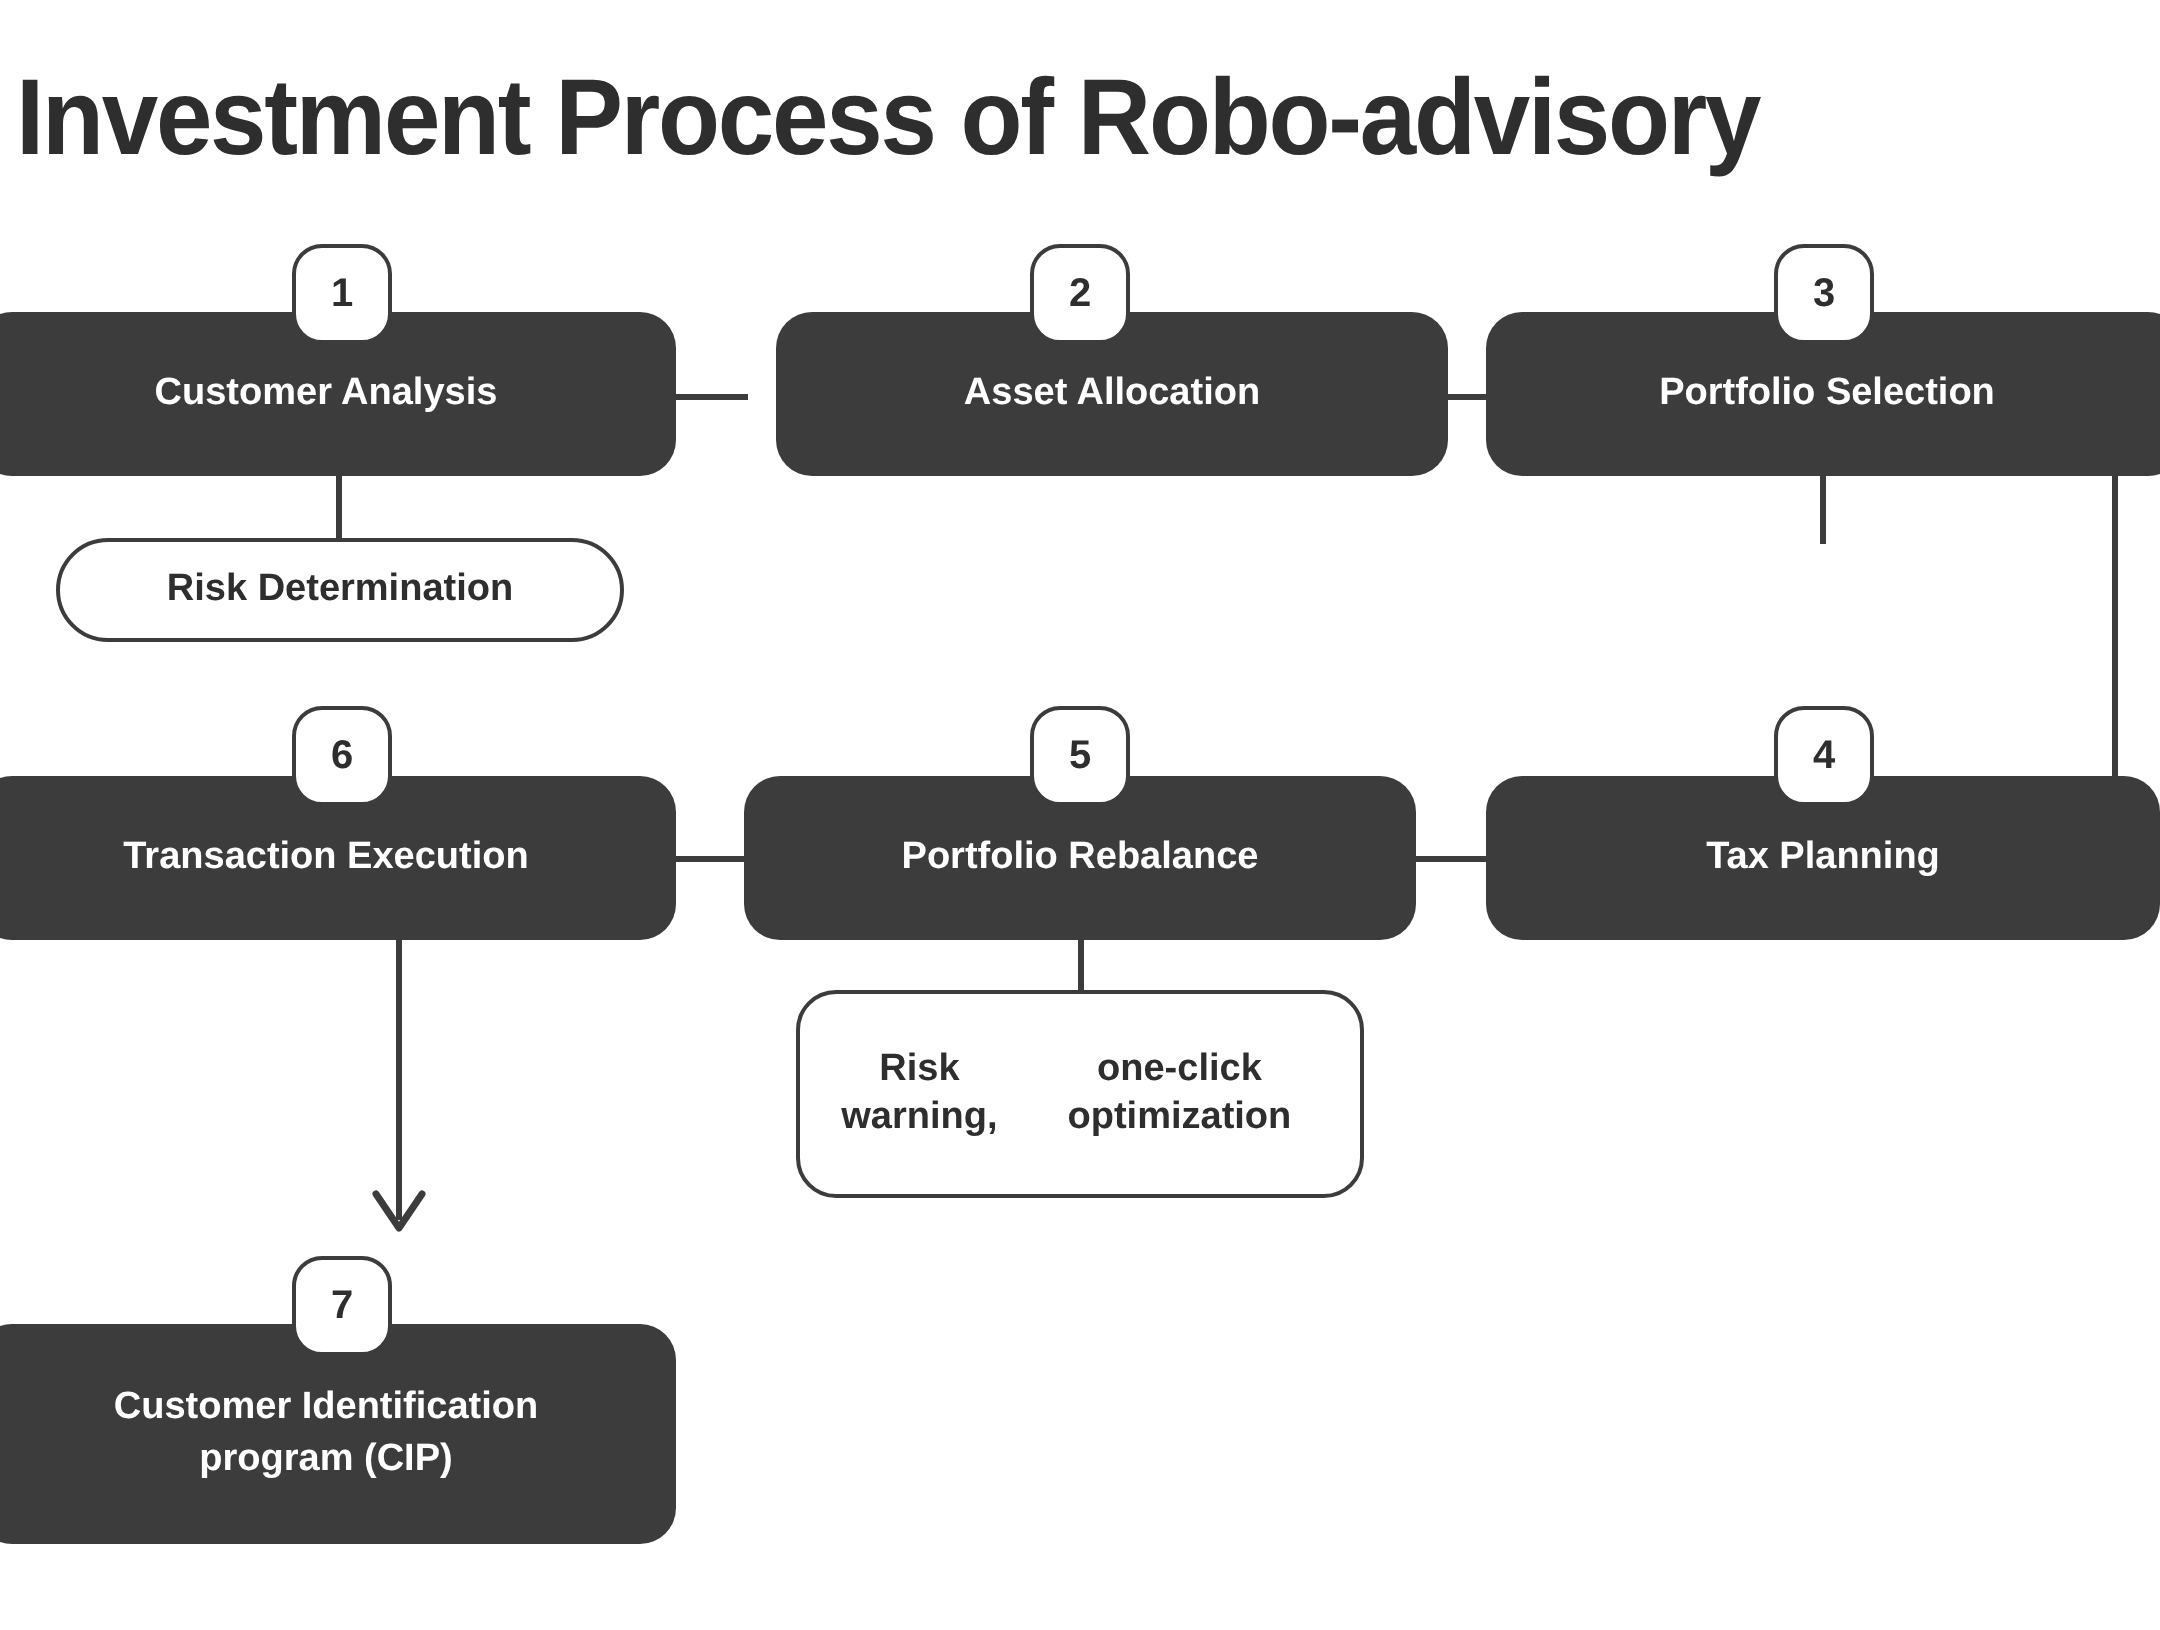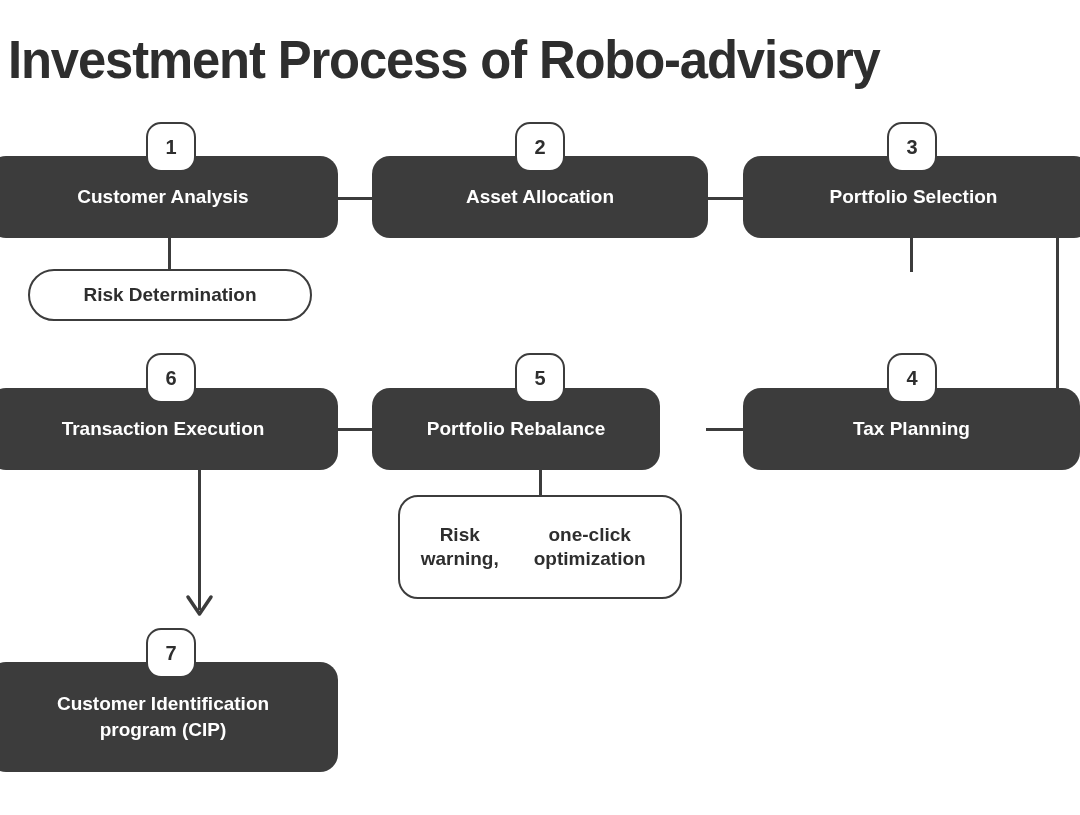"Asset Allocation" div.step { left: 372px -> 388px }
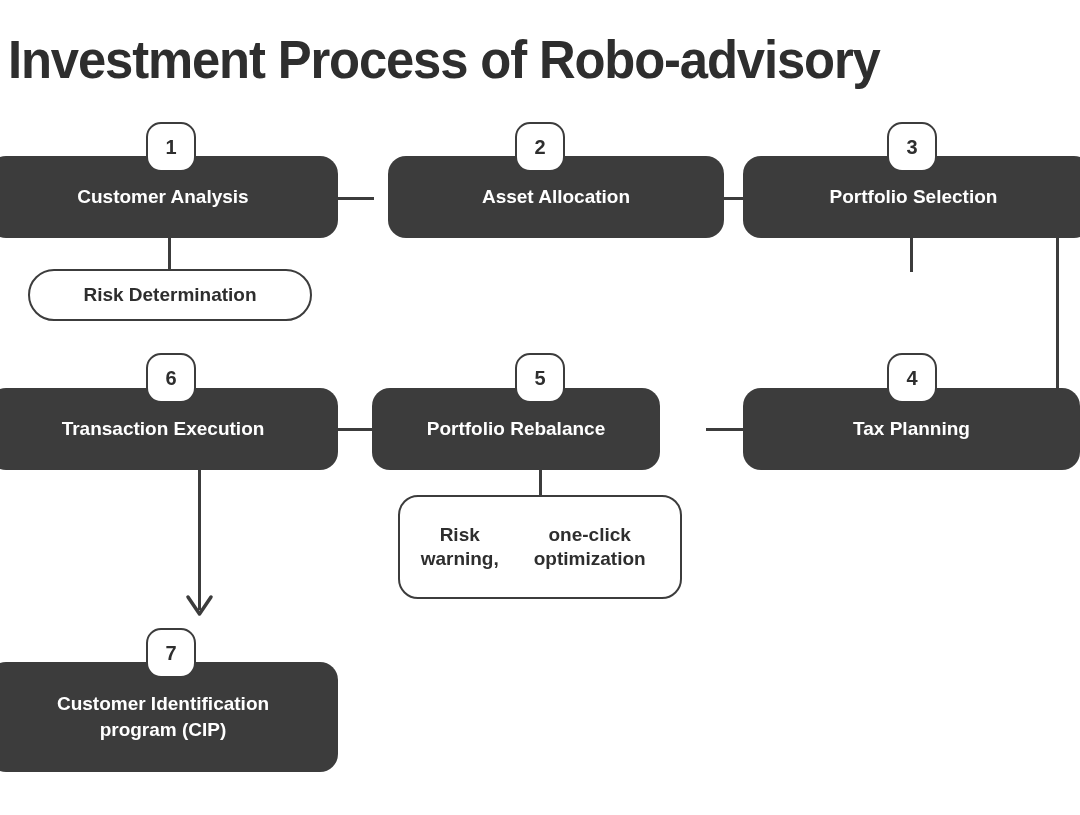"Portfolio Rebalance" div.step { width: 288px -> 336px }
